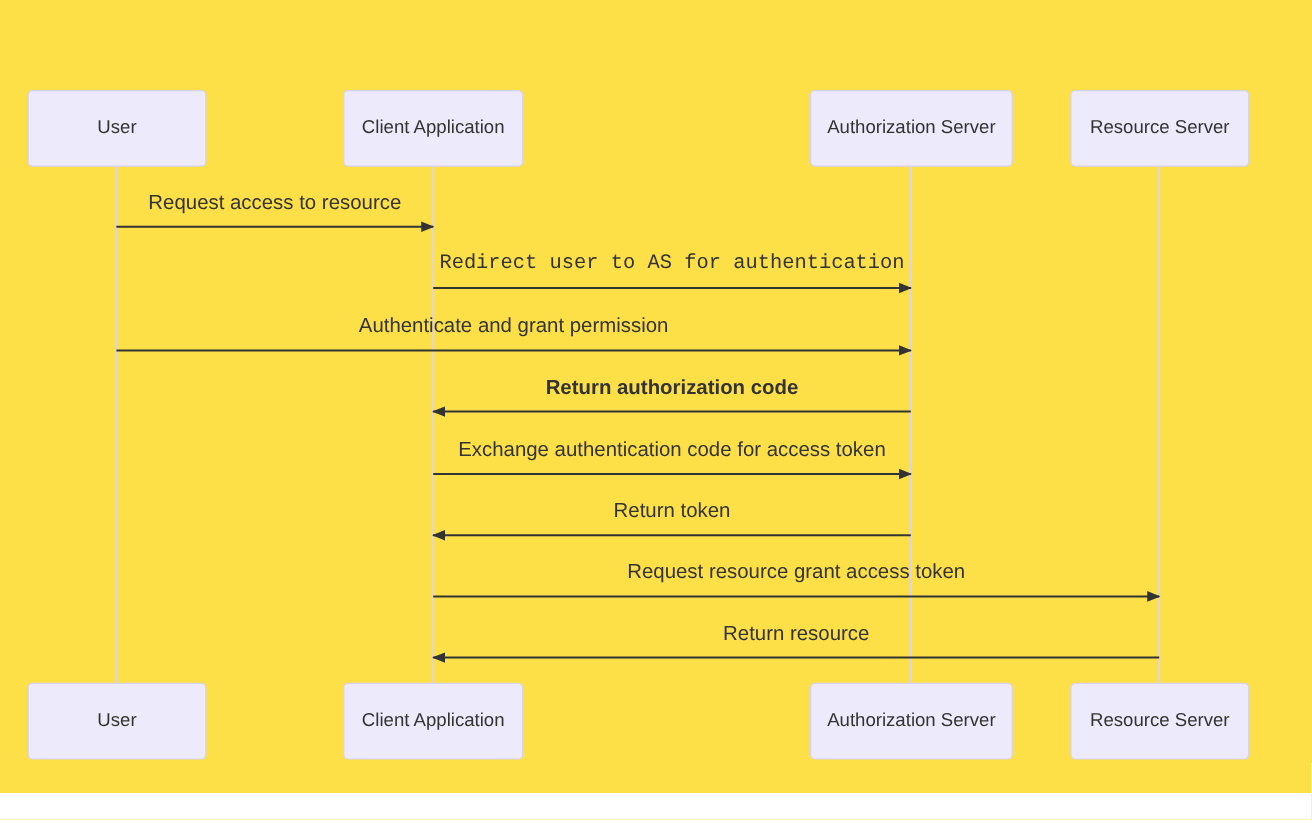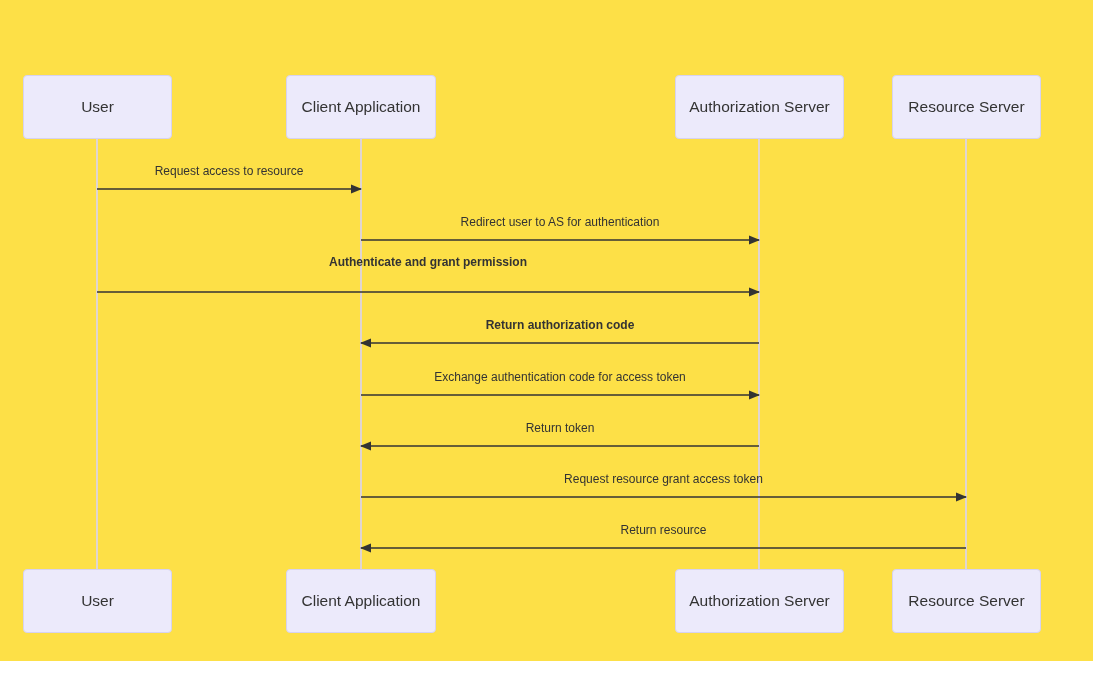"Request access to resource" .msg-label { font-size: 12px -> 17px }
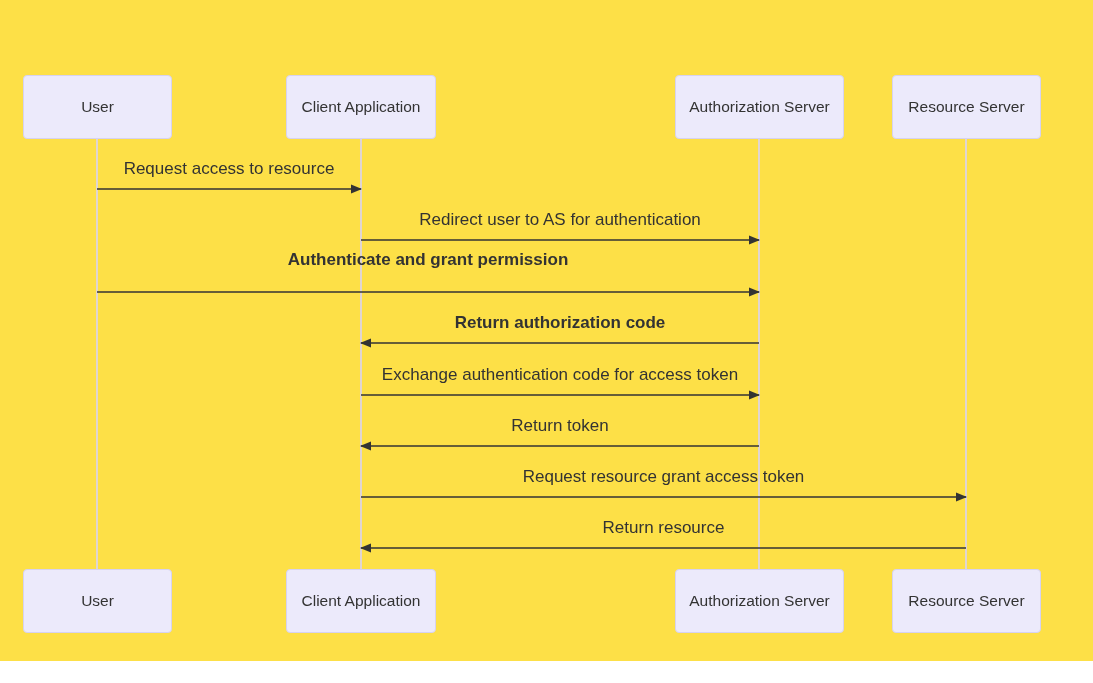"Redirect user to AS for" div.msg-label { font-family: none -> Liberation Mono, monospace }
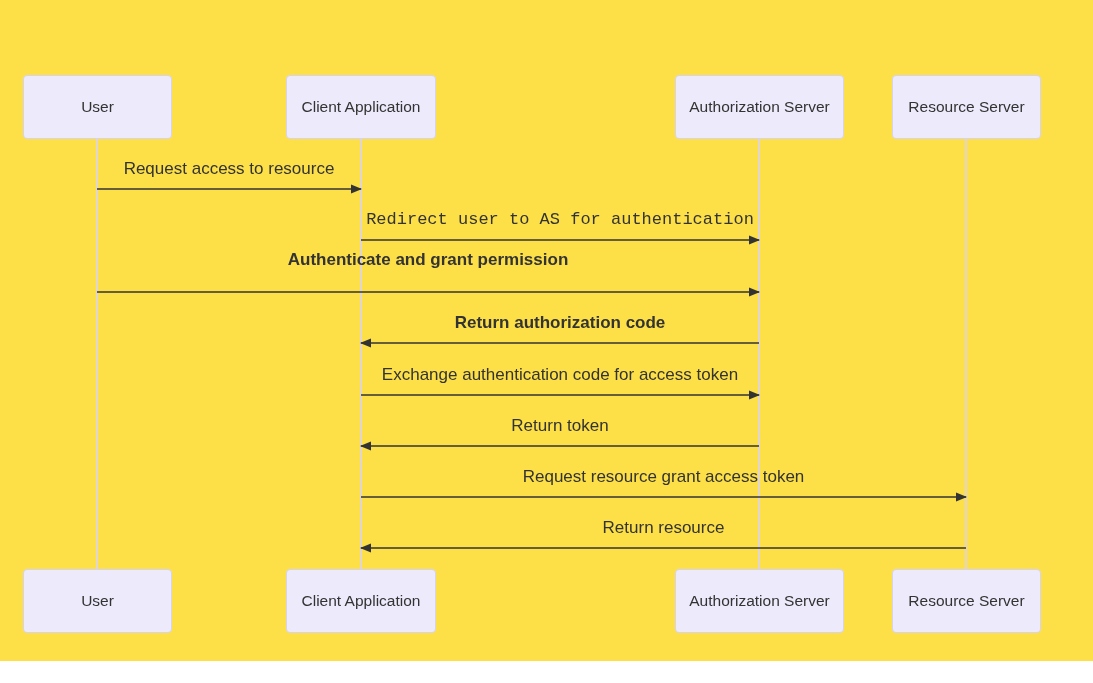"Authenticate and grant permission" div.msg-label { font-weight: bold -> none; top: 268px -> 280px }
